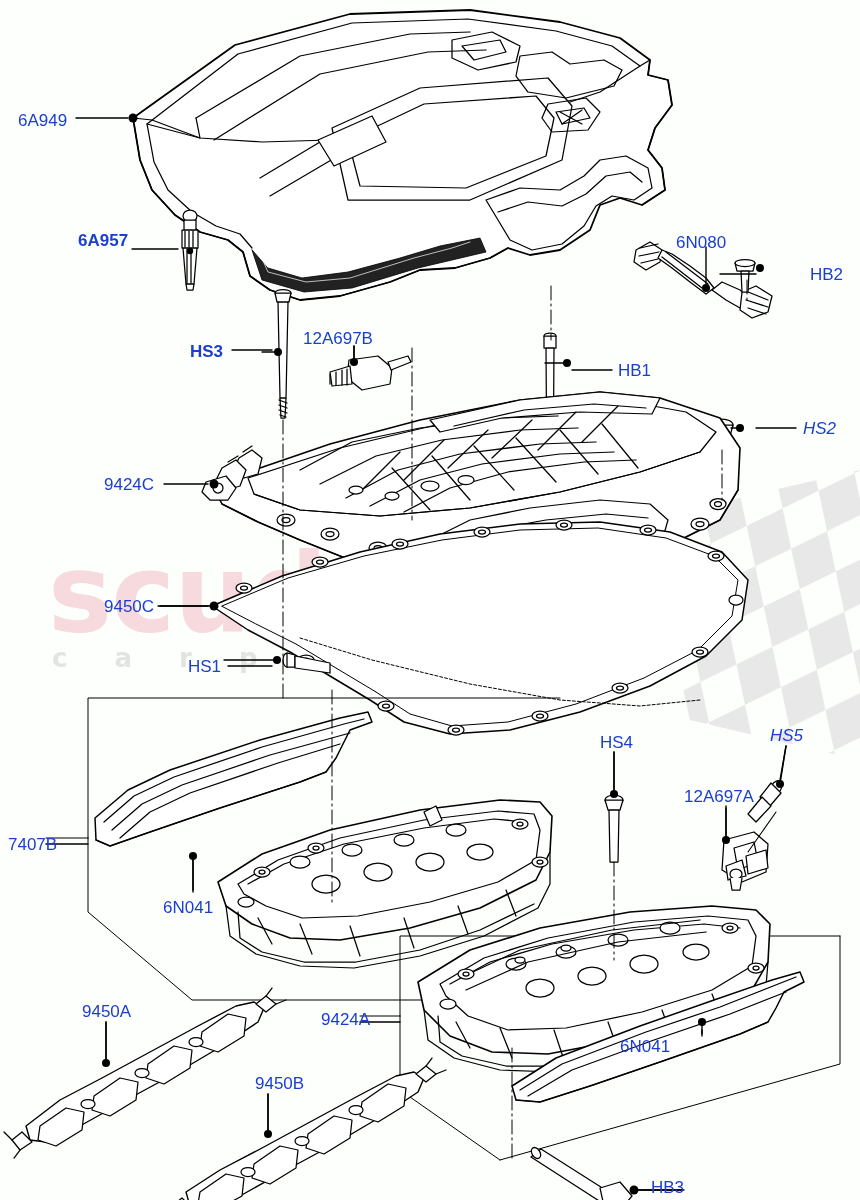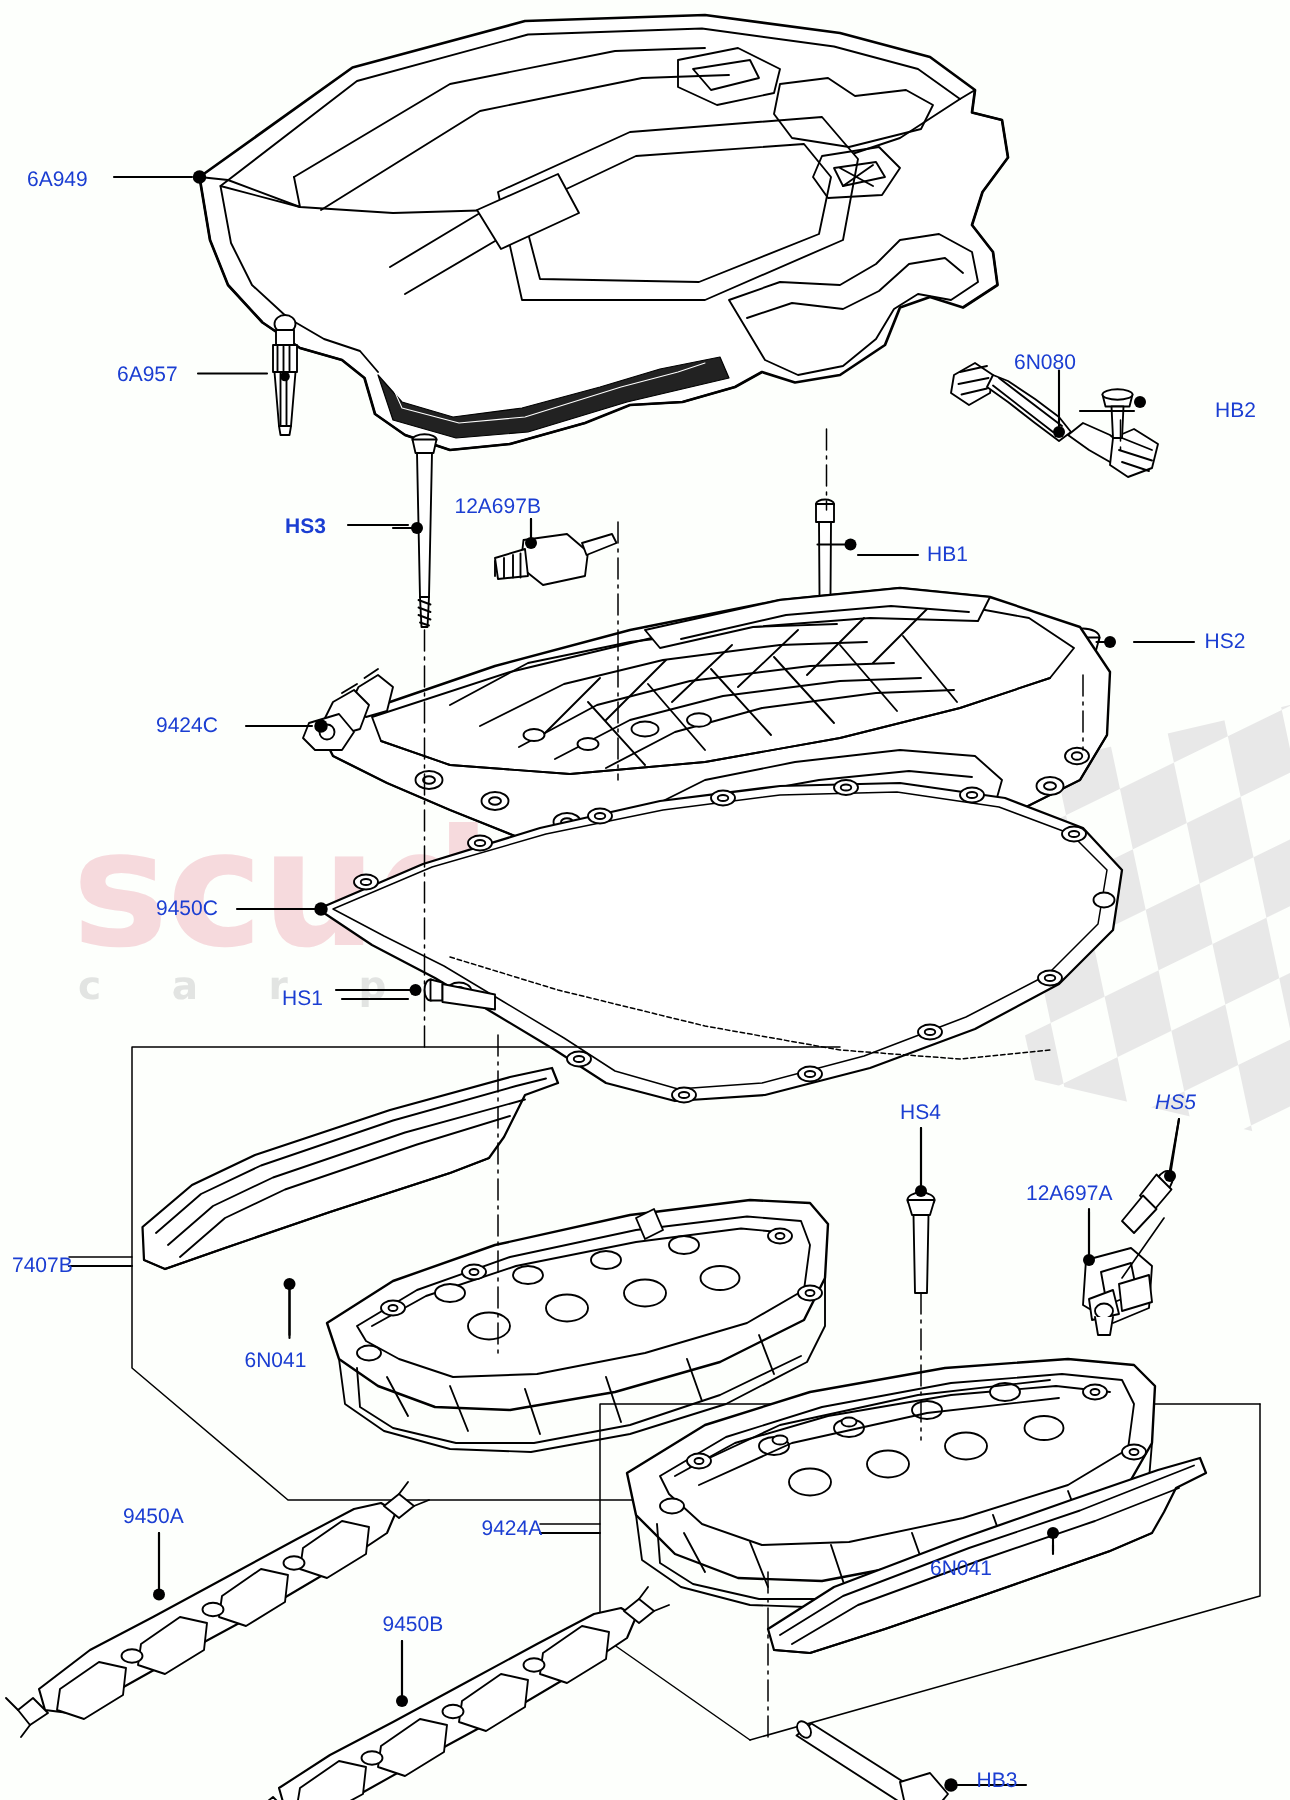"6A949" .lbl { font-size: 14px -> 17px }
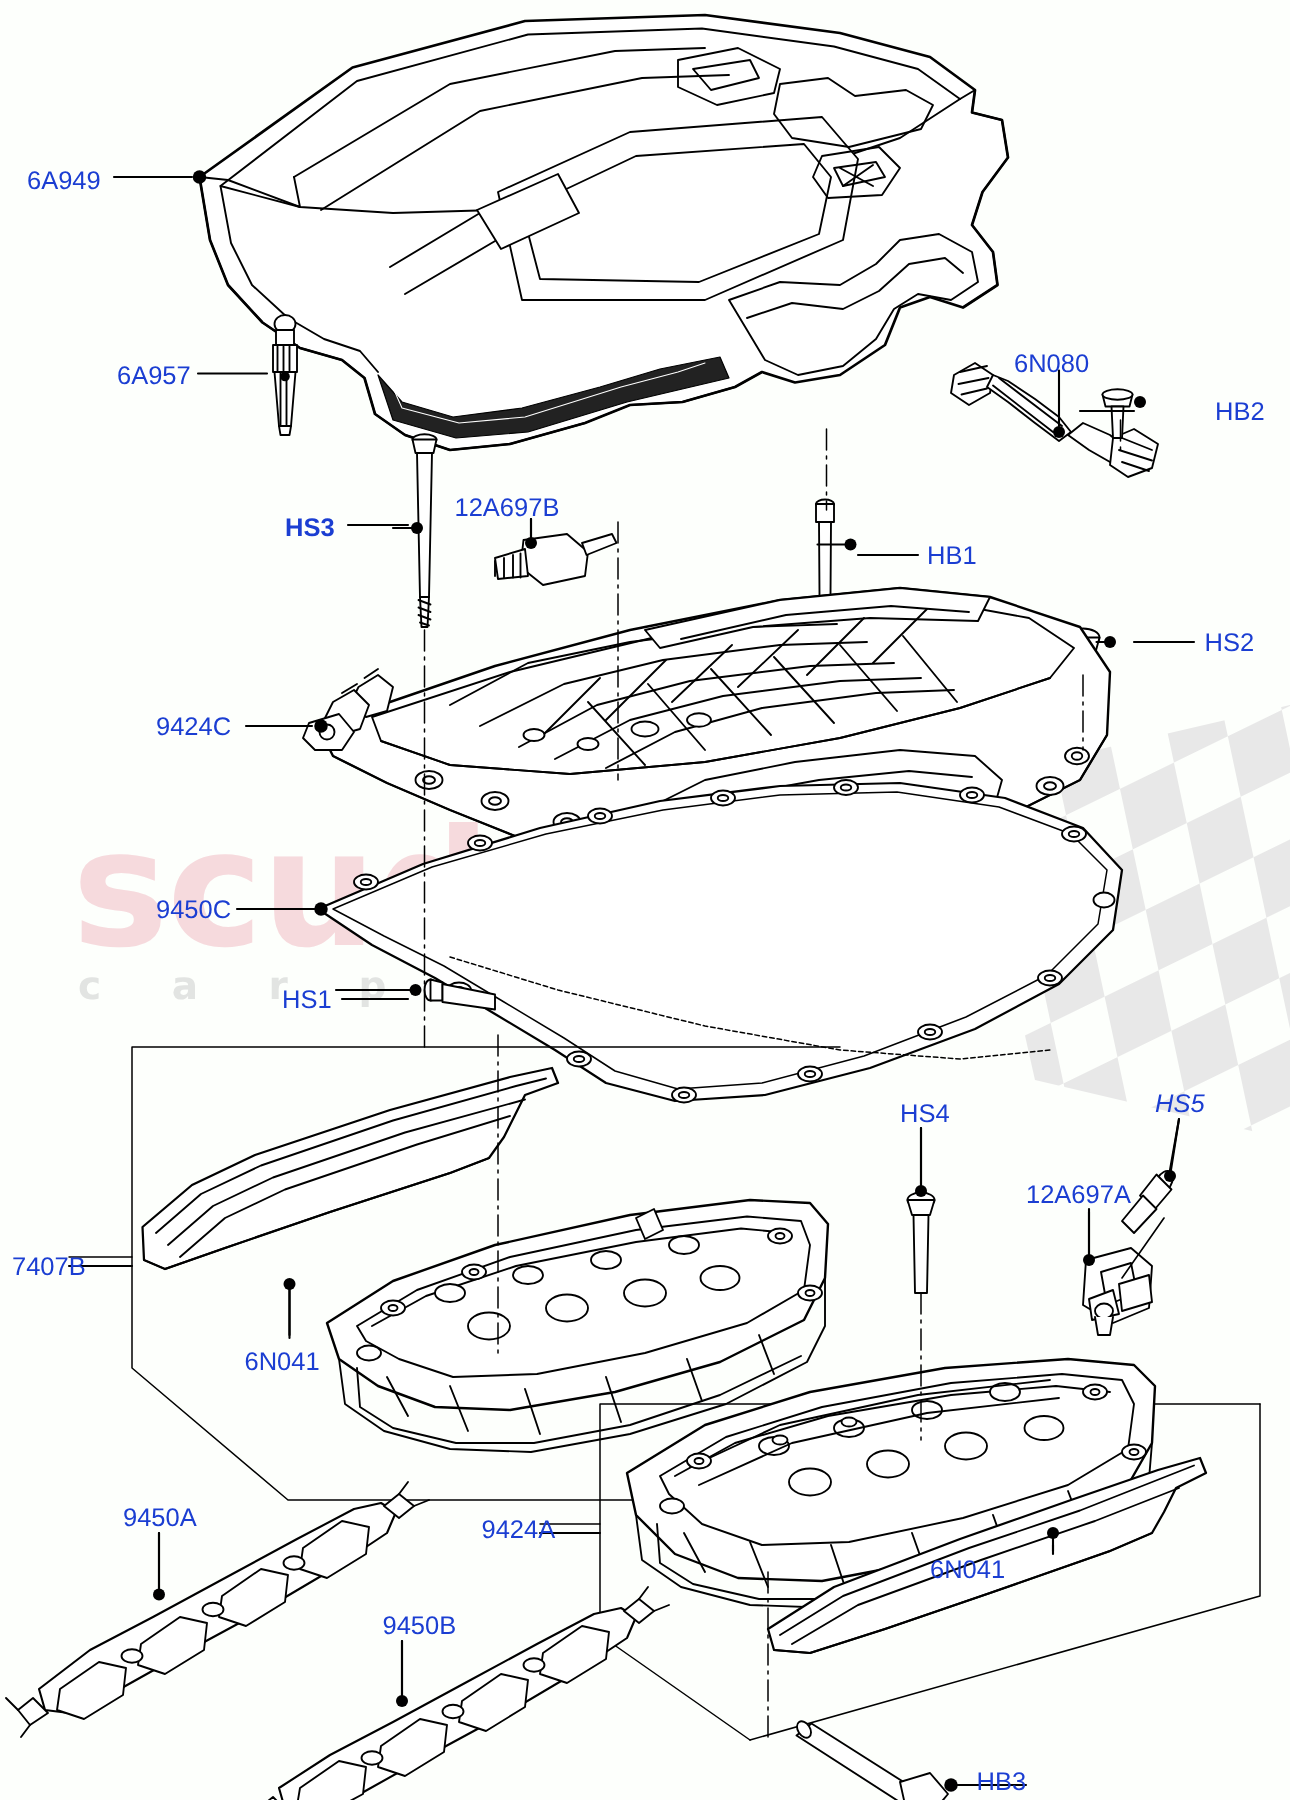"6A957" div.lbl { font-weight: none -> bold; top: 242px -> 232px }
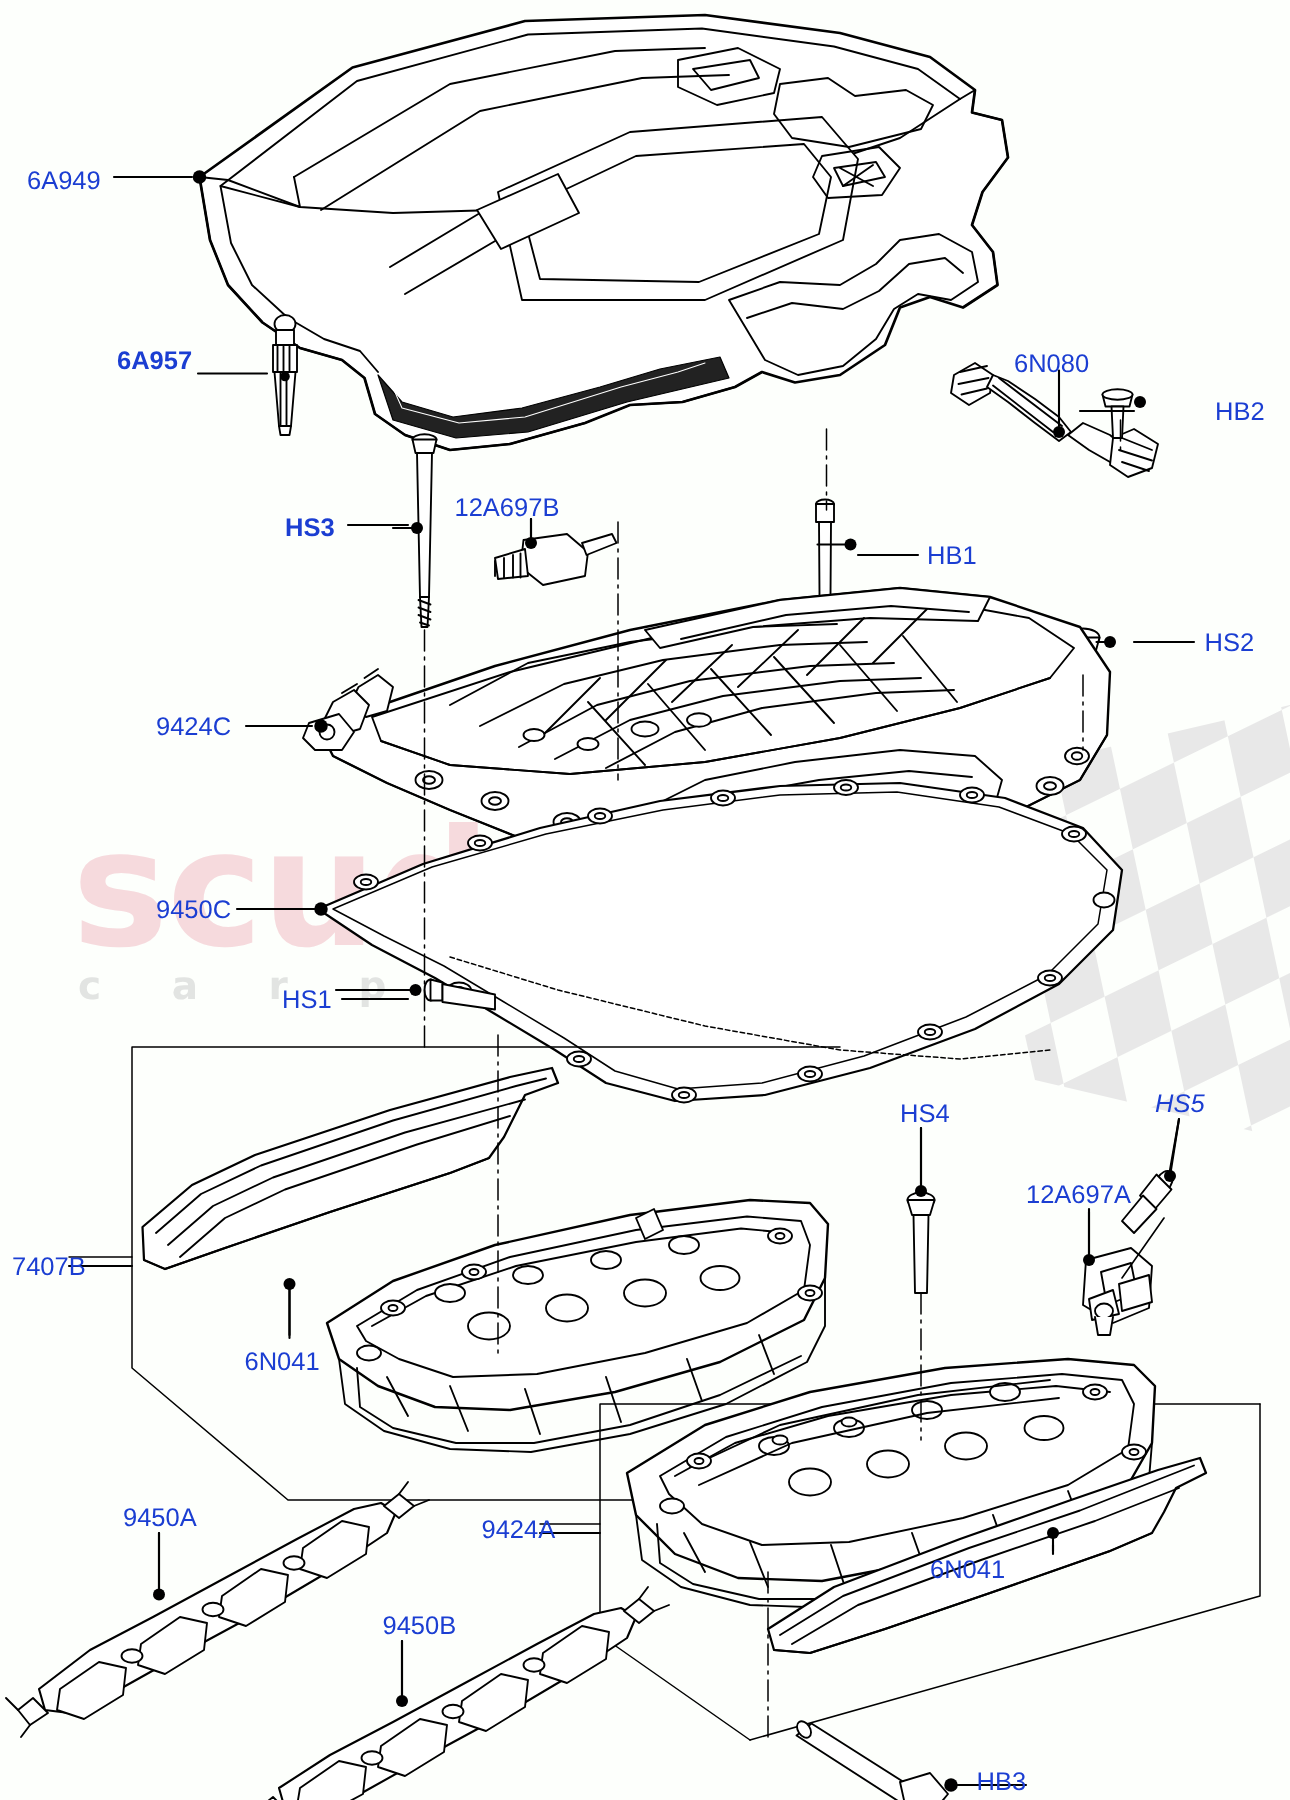"HS2" div.lbl { font-style: none -> italic }
